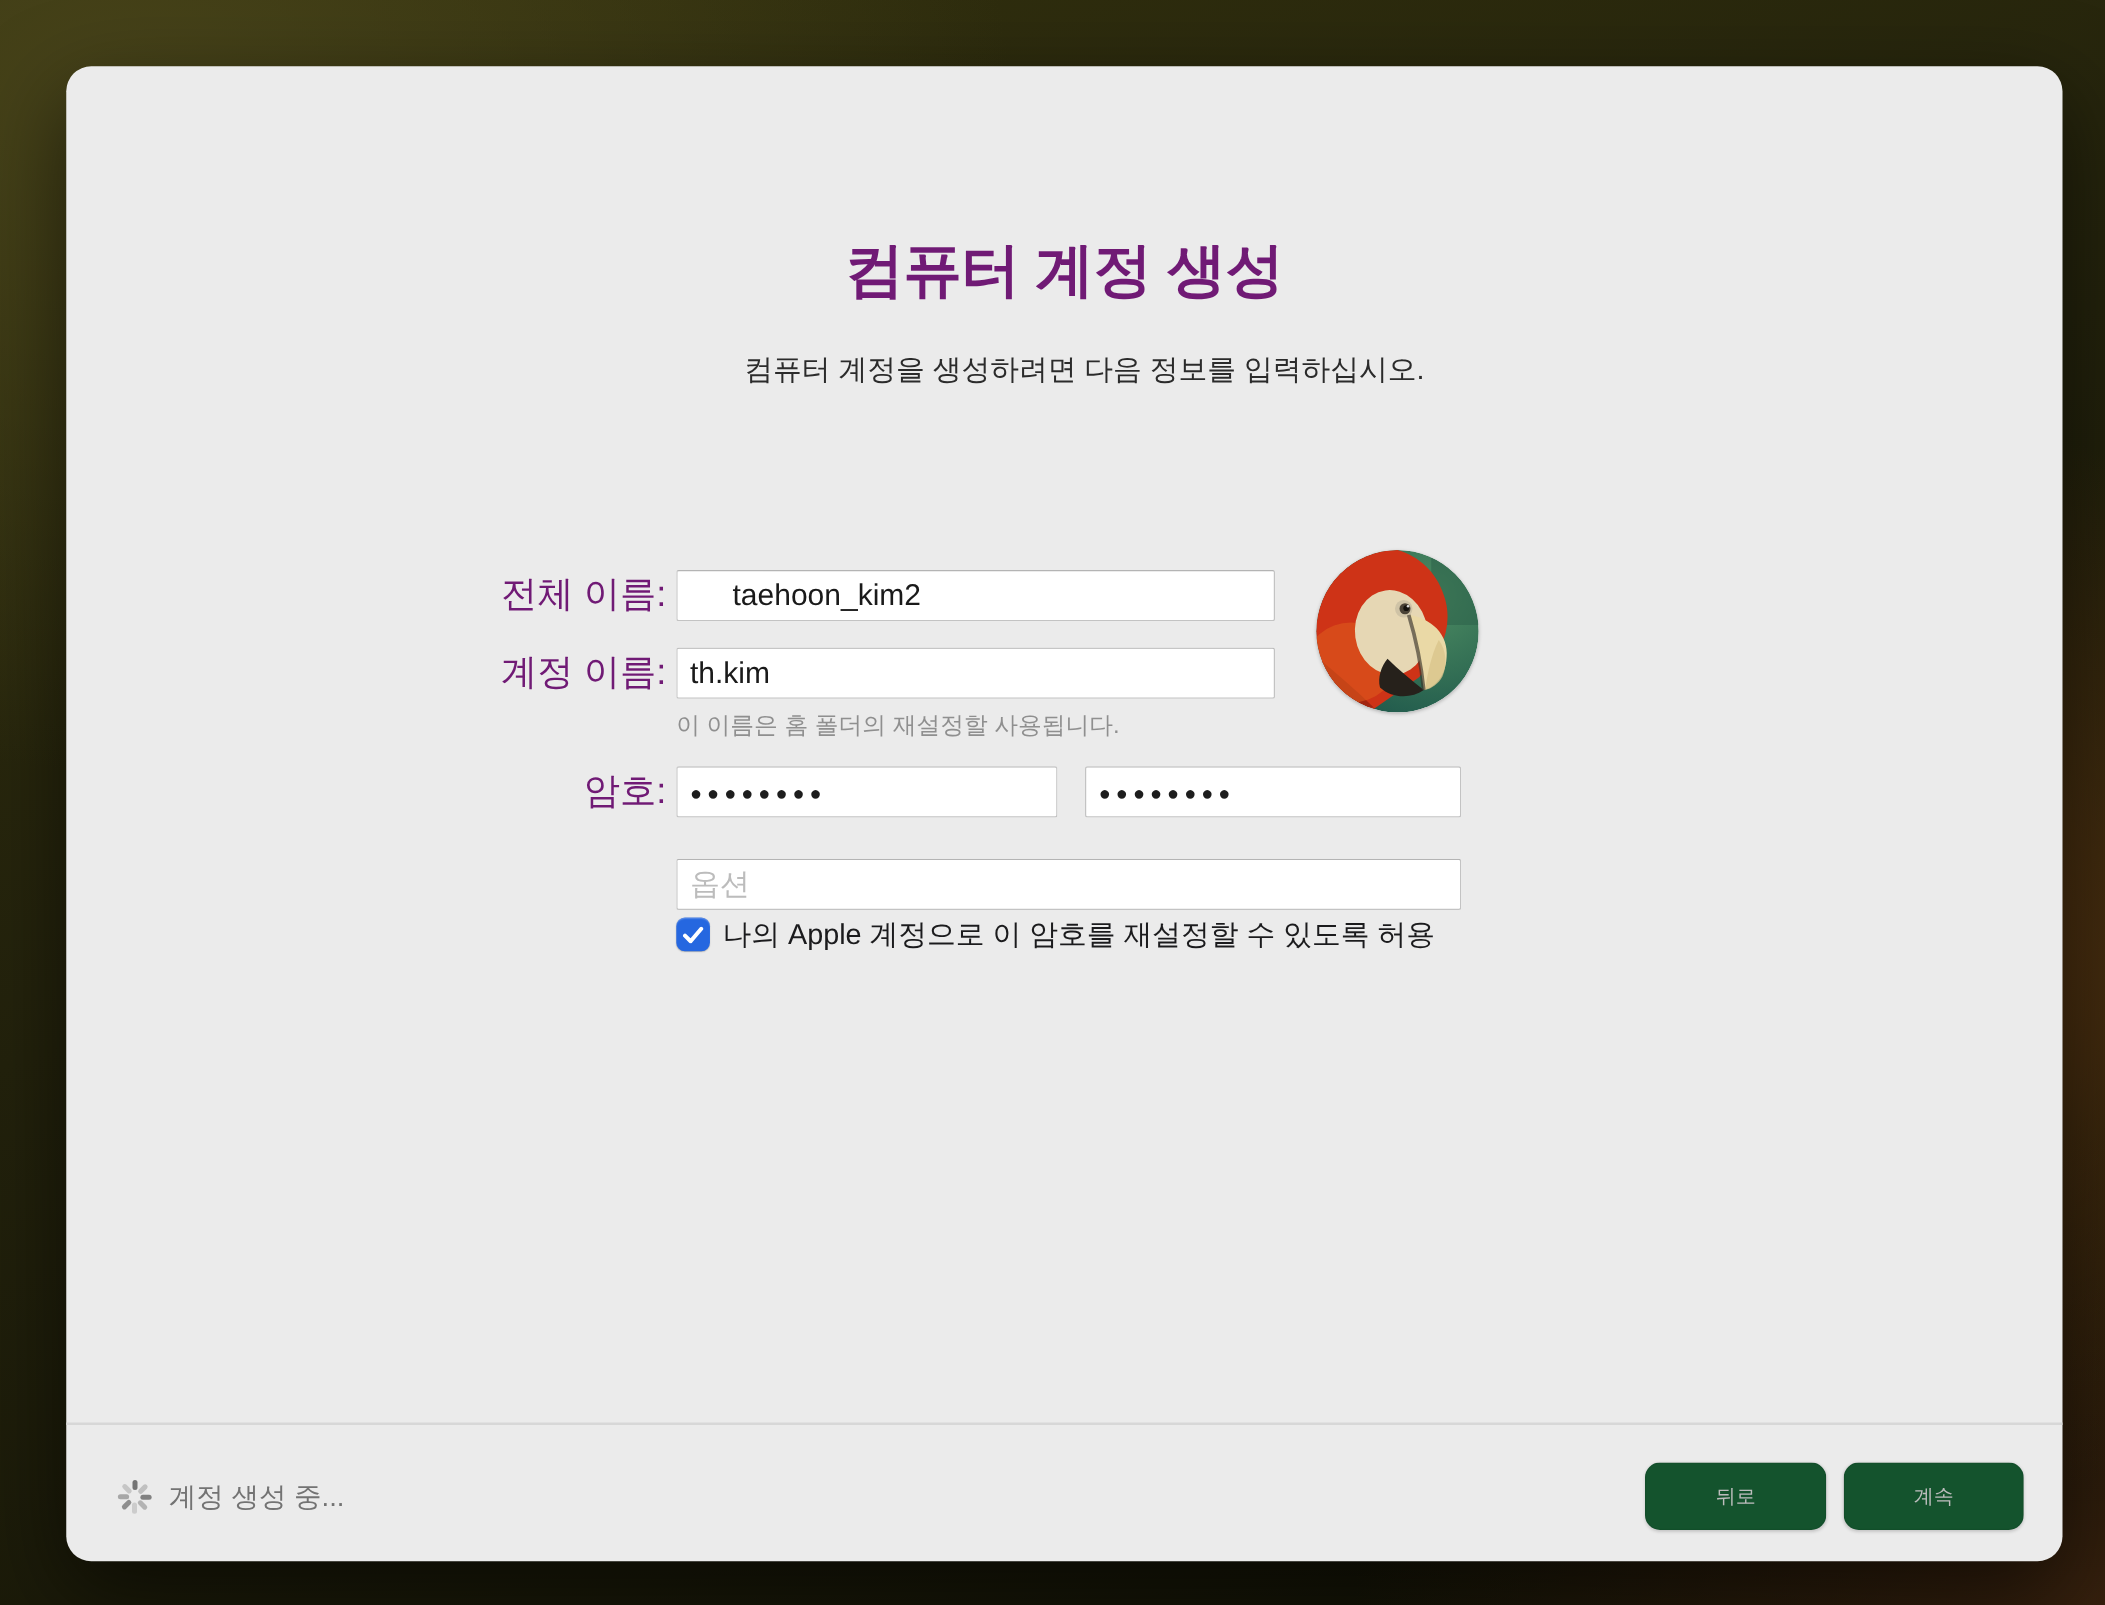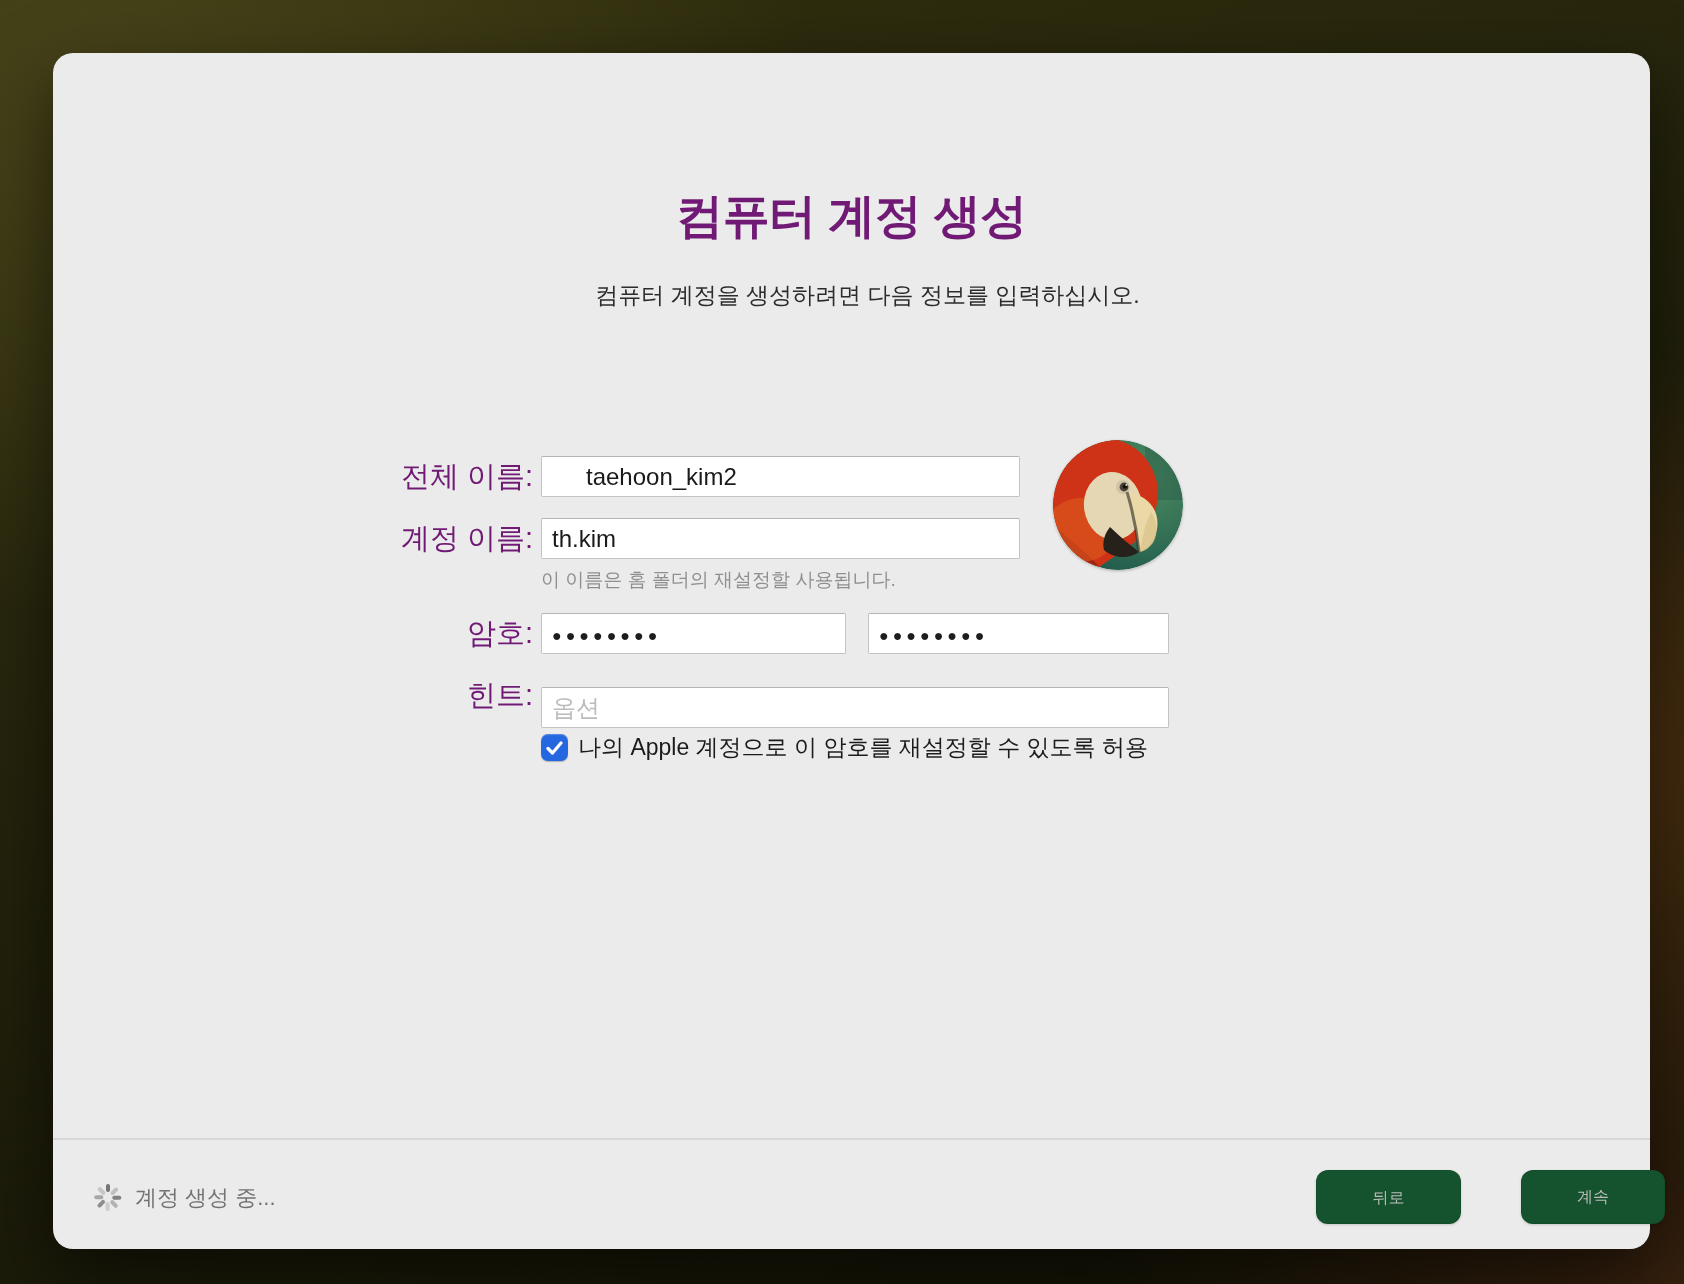"힌트:" div.field-label { html: <div>힌트:</div> -> none }
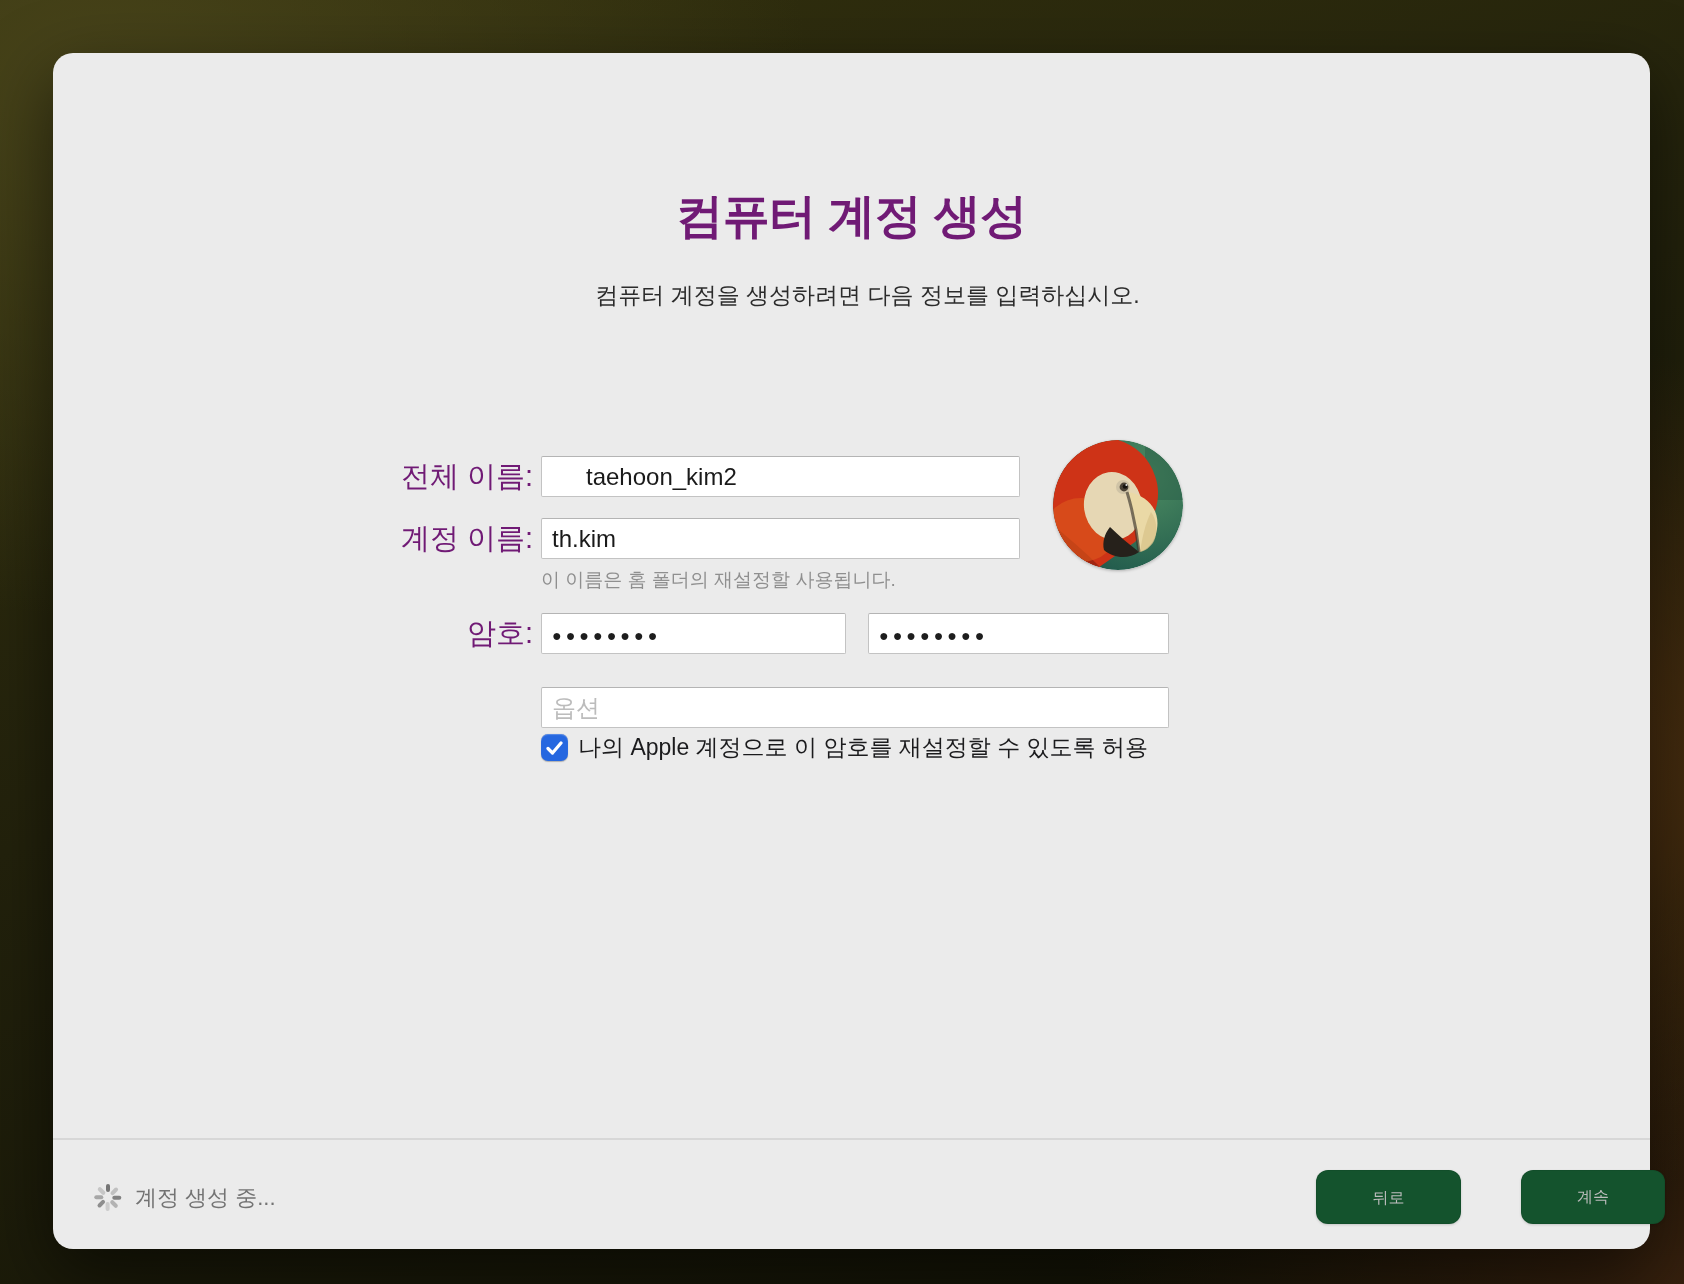"계속" .btn-continue { font-family: Liberation Mono, monospace -> none; left: 1468px -> 1422px }
